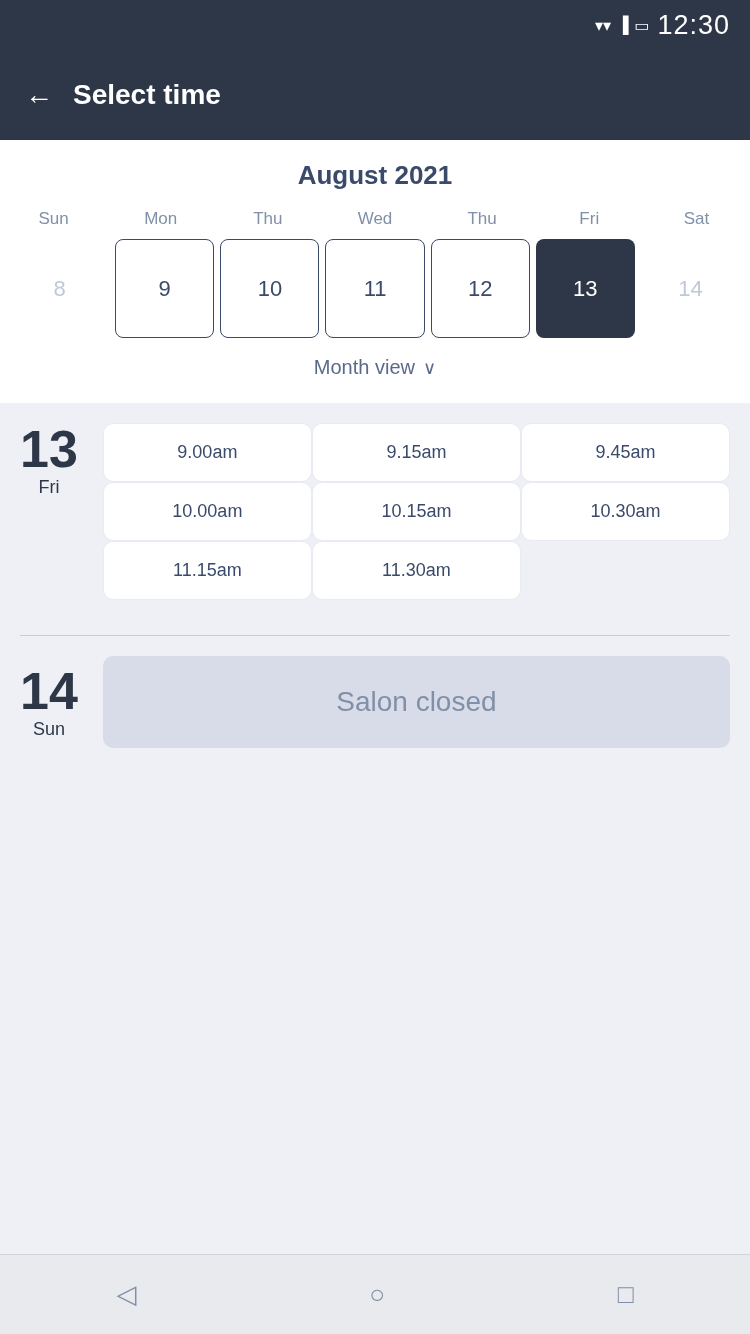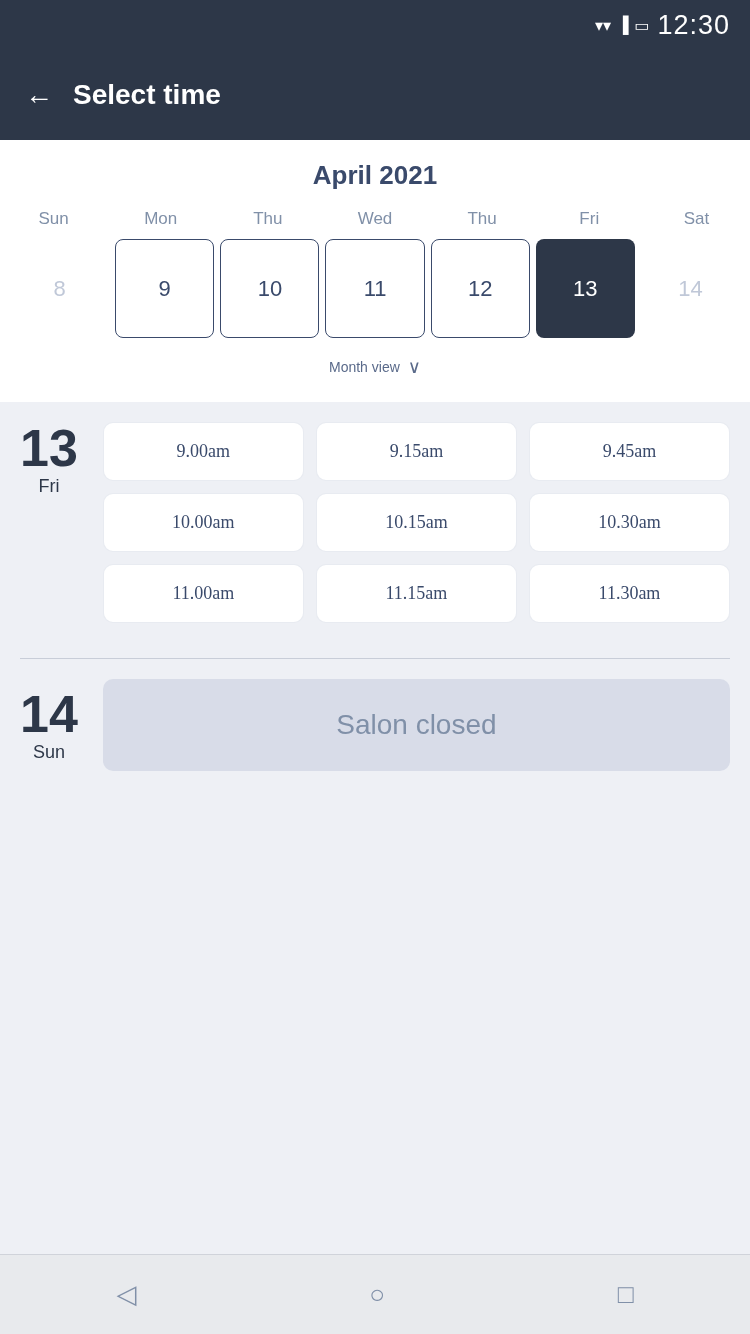"April 2021" div.month-title { text: April -> August }
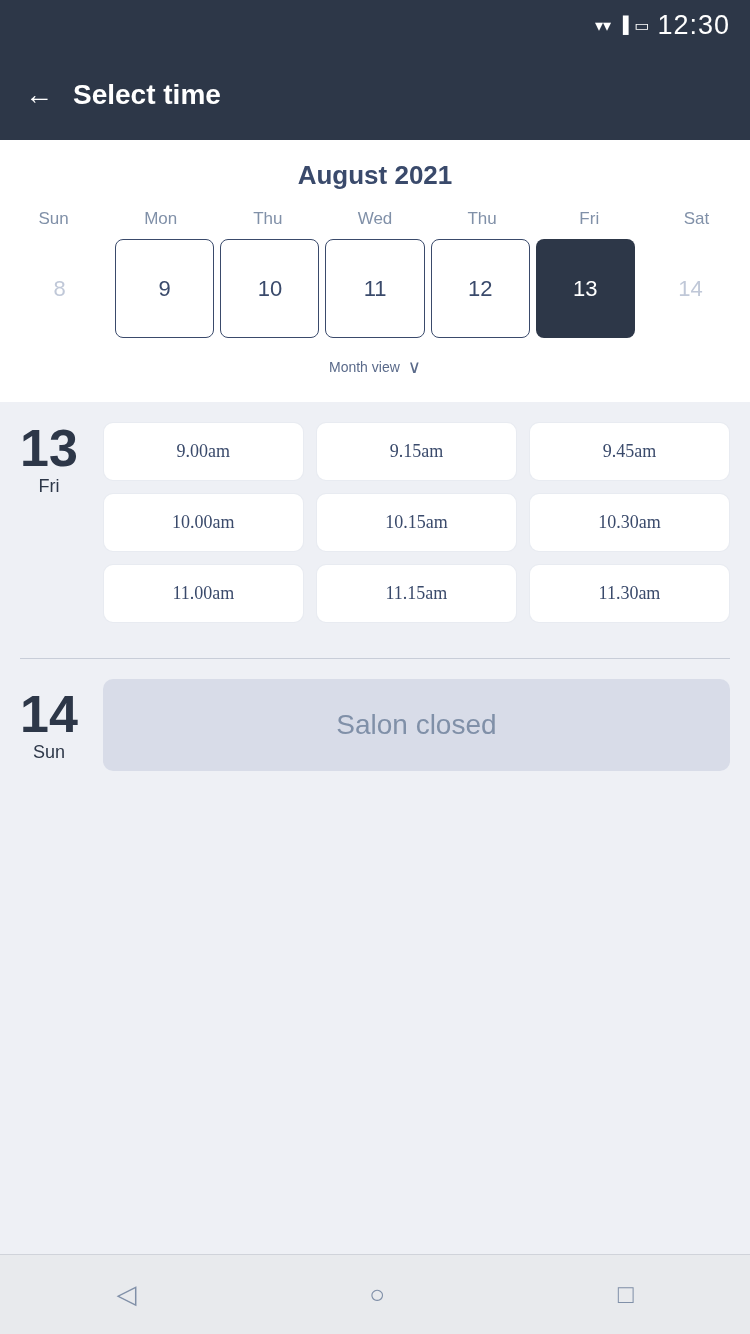"Month view" .month-view-label { font-size: 14px -> 20px }
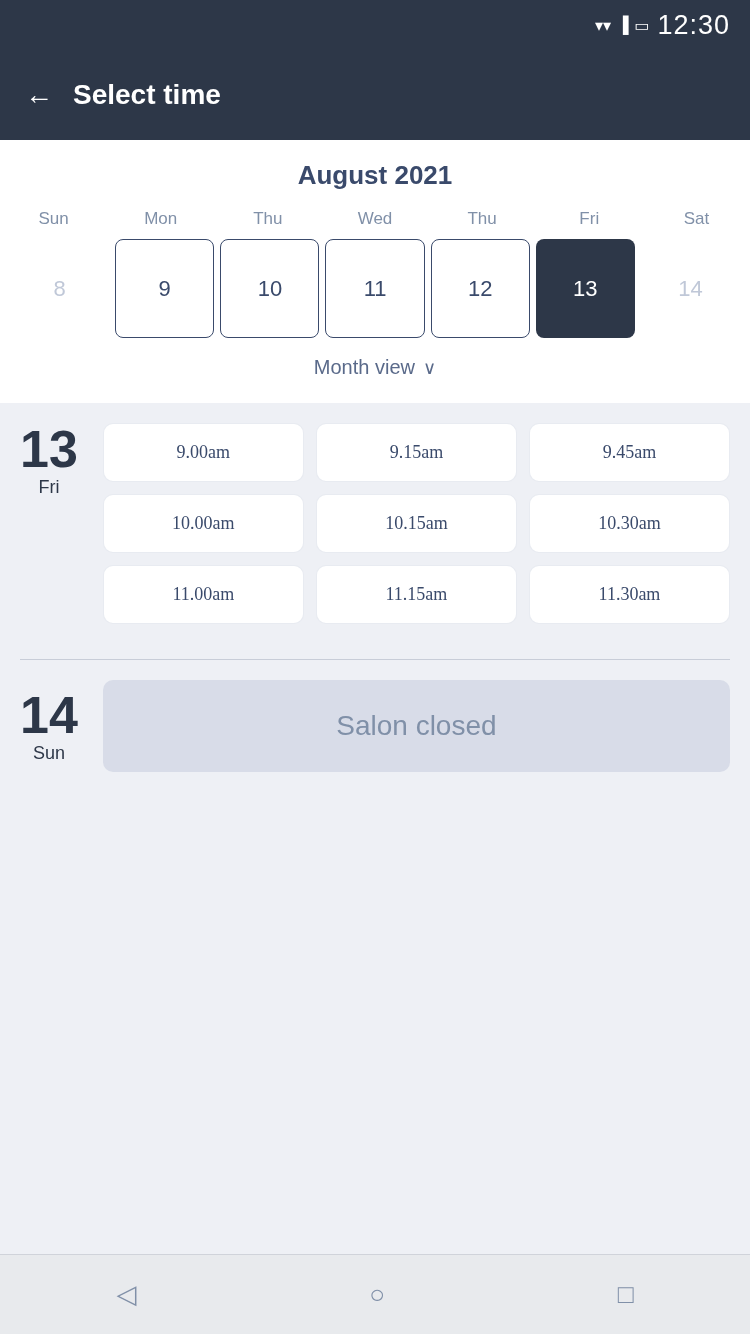"9.00am" .slots-grid { font-family: Liberation Serif, serif -> none; gap: 12px -> none }
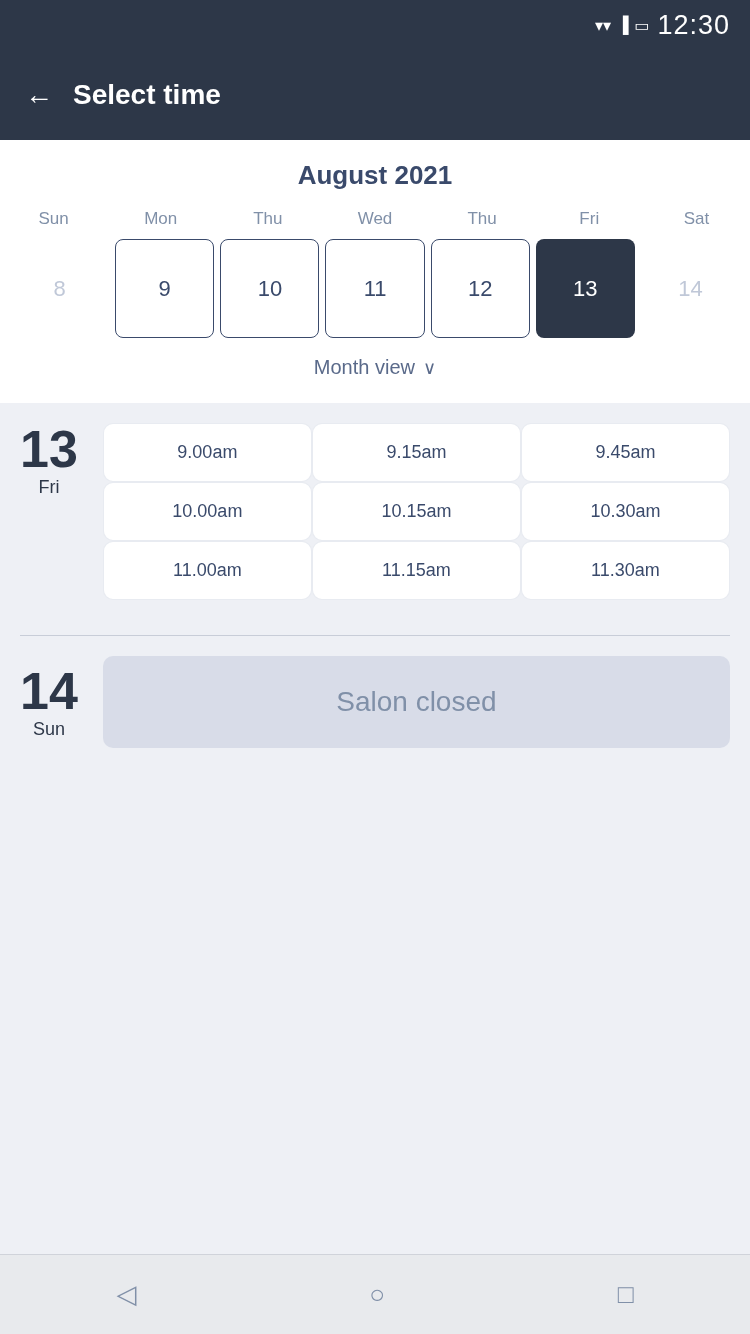"11.00am" div.time-slot { html: <div>11.00am</div> -> none }
